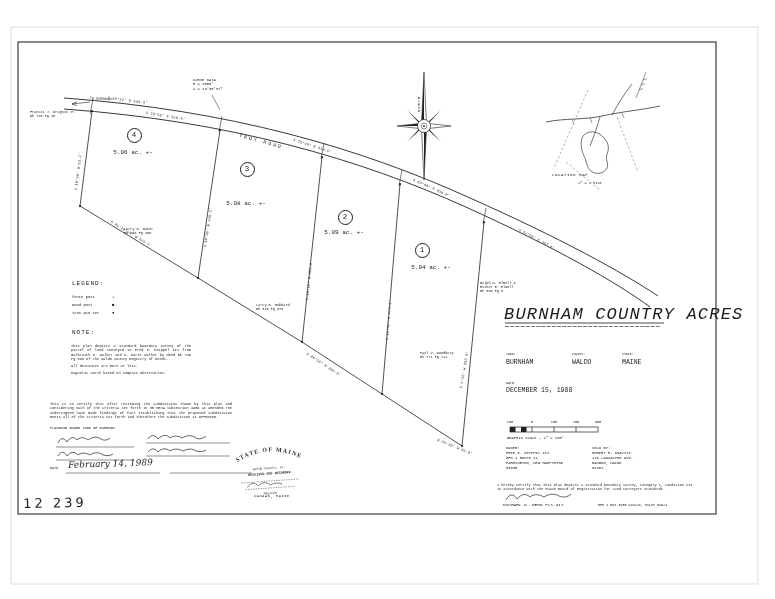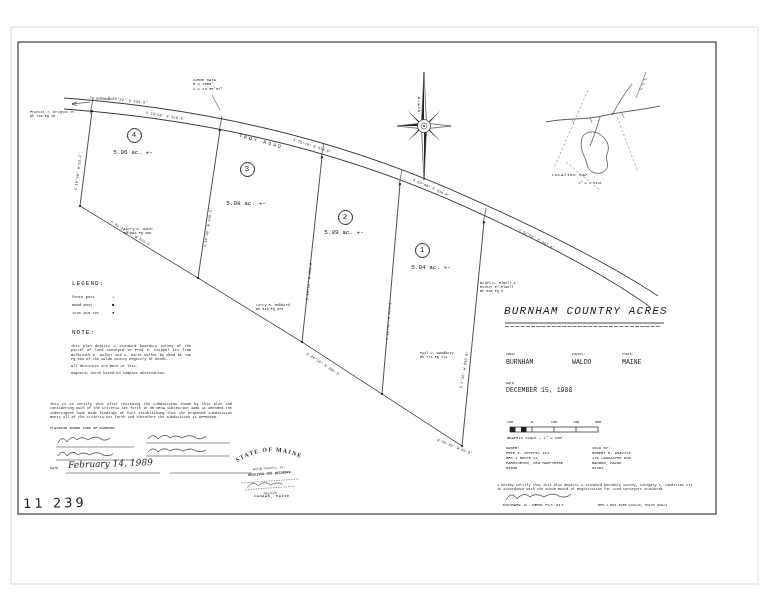"BURNHAM COUNTRY ACRES" div.t { font-size: 11px -> 17px }
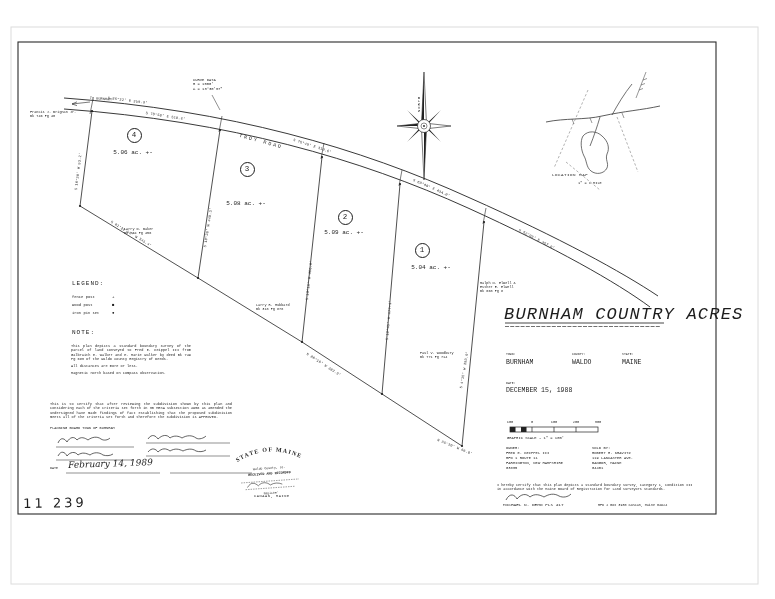"11 239" div.t { text: 11 239 -> 12 239 }
